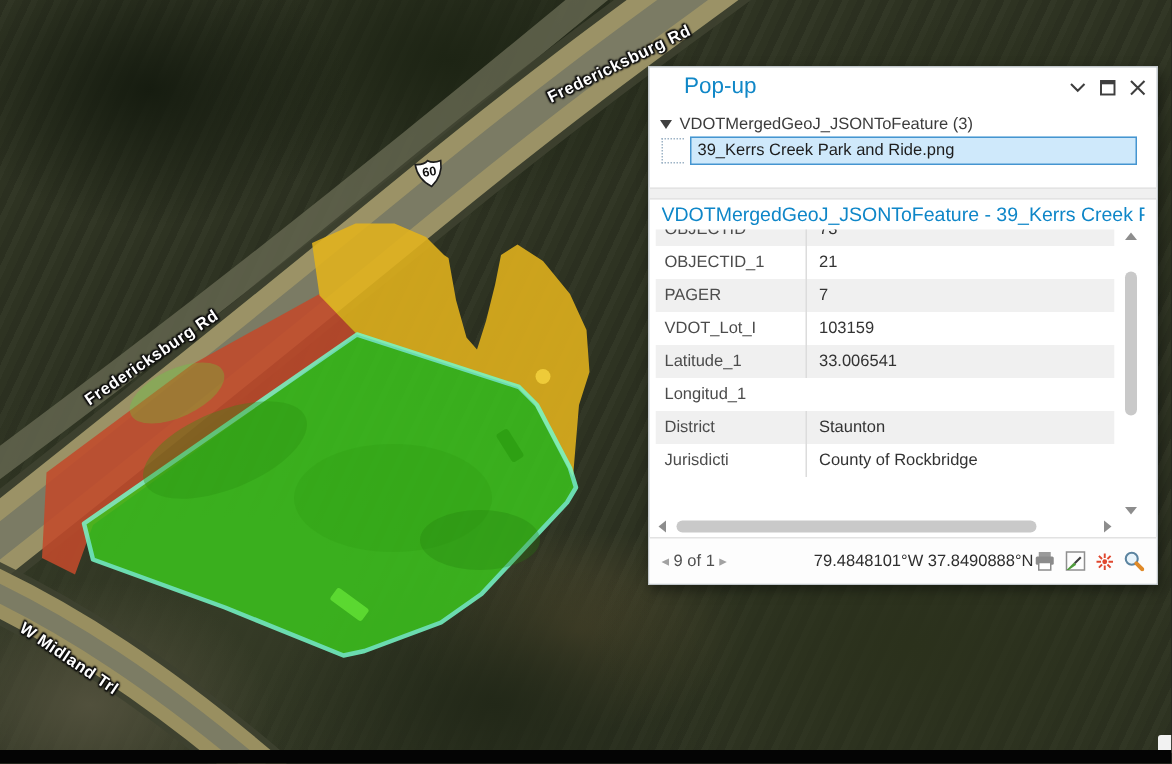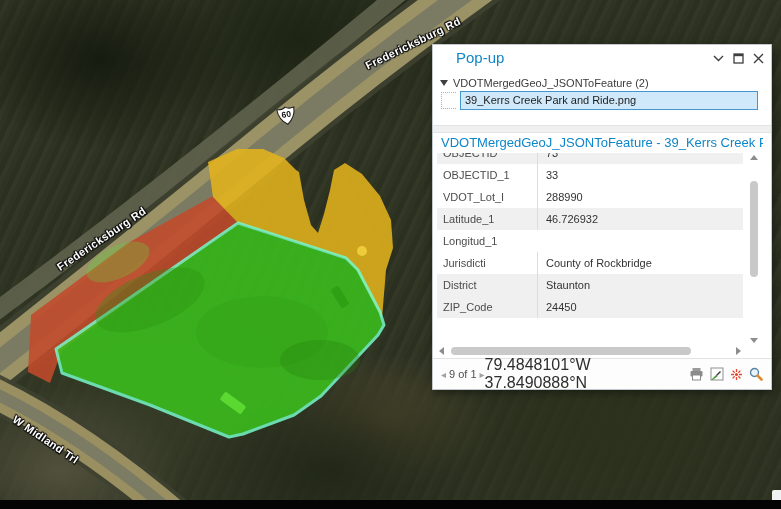"VDOTMergedGeoJ_JSONToFeature (2)" span { text: 2 -> 3 }
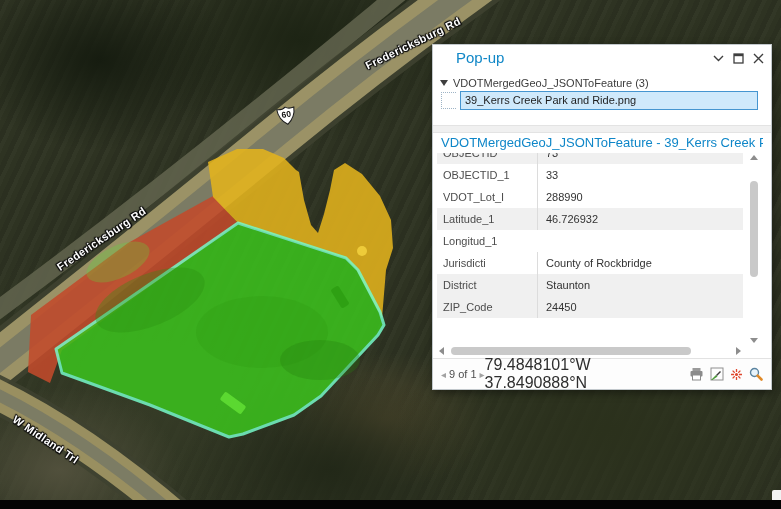"33" div.tvalue { text: 33 -> 21 }
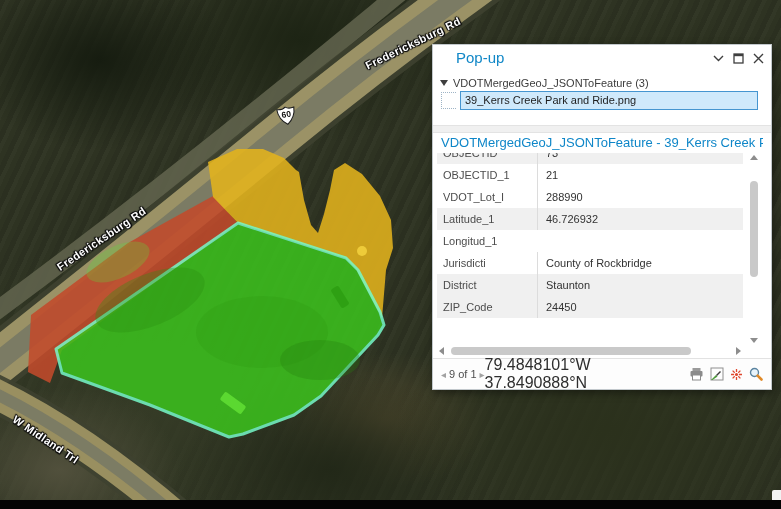"PAGER" div.trow { html: none -> <div> <div>PAGER</div> <div>7</div> </div> }
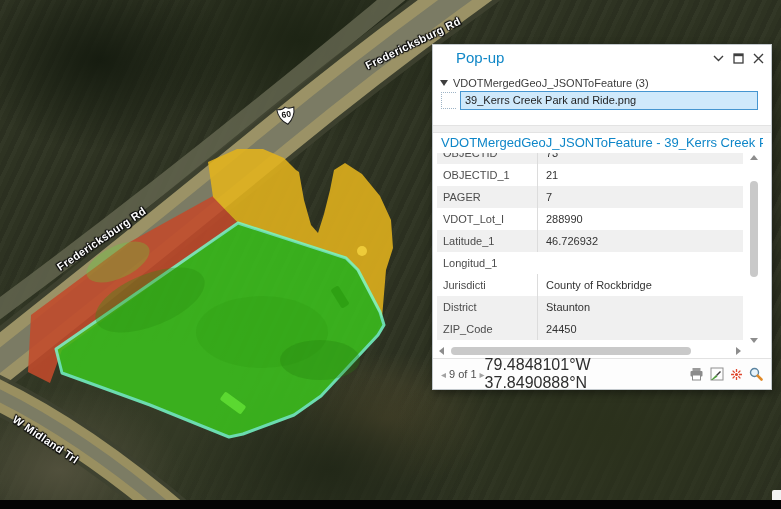"288990" div.tvalue { text: 288990 -> 103159 }
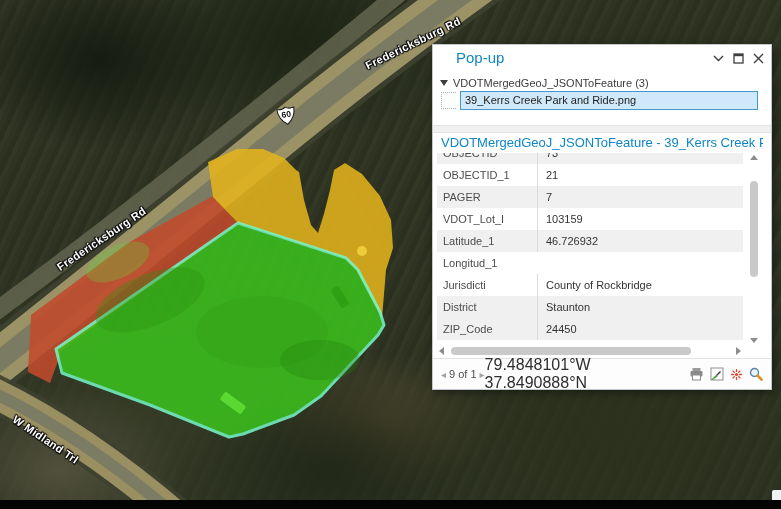"46.726932" div.tvalue { text: 46.726932 -> 33.006541 }
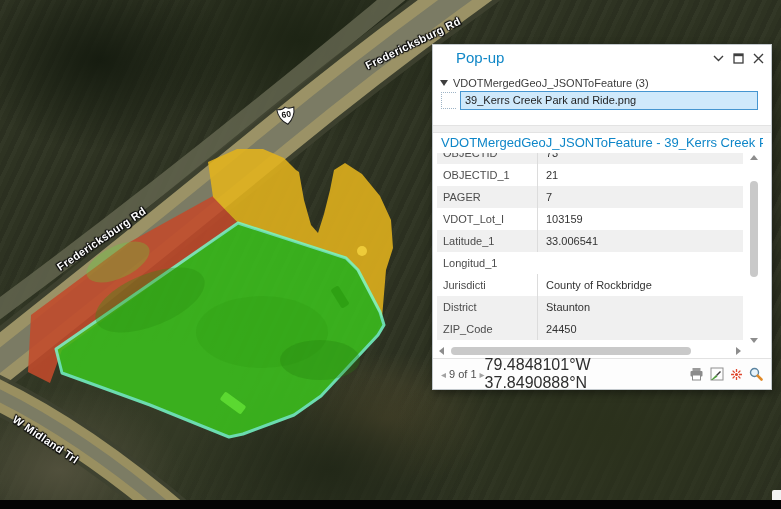"Jurisdicti" div.trow { order: before "District" -> after "District" }
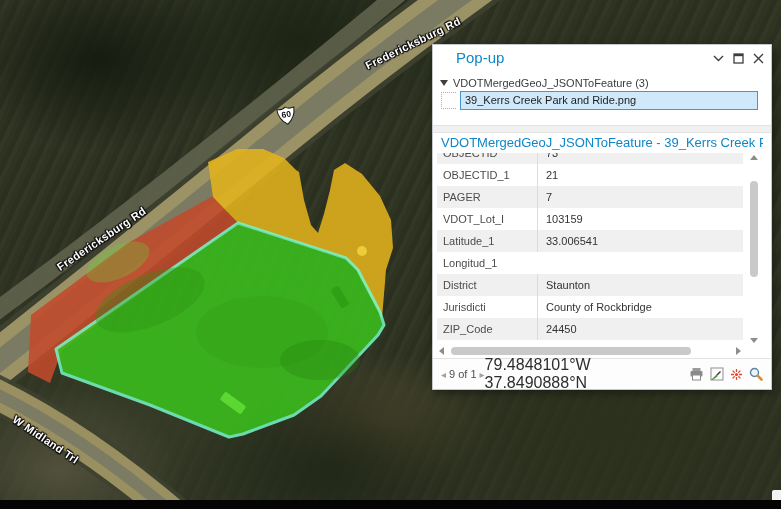"ZIP_Code" div.trow { html: <div> <div>ZIP_Code</div> <div>24450</div> </div> -> none }
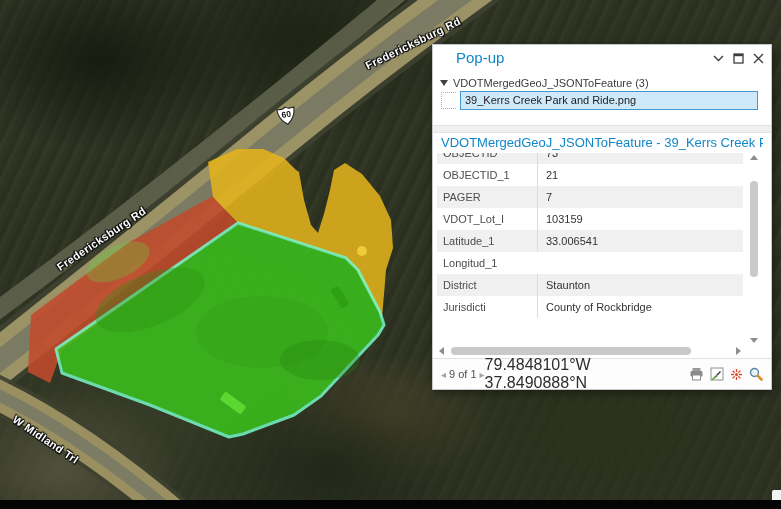"79.4848101°W 37.8490888°N" .coords { font-size: 16px -> 11px; text-align: left -> right }
